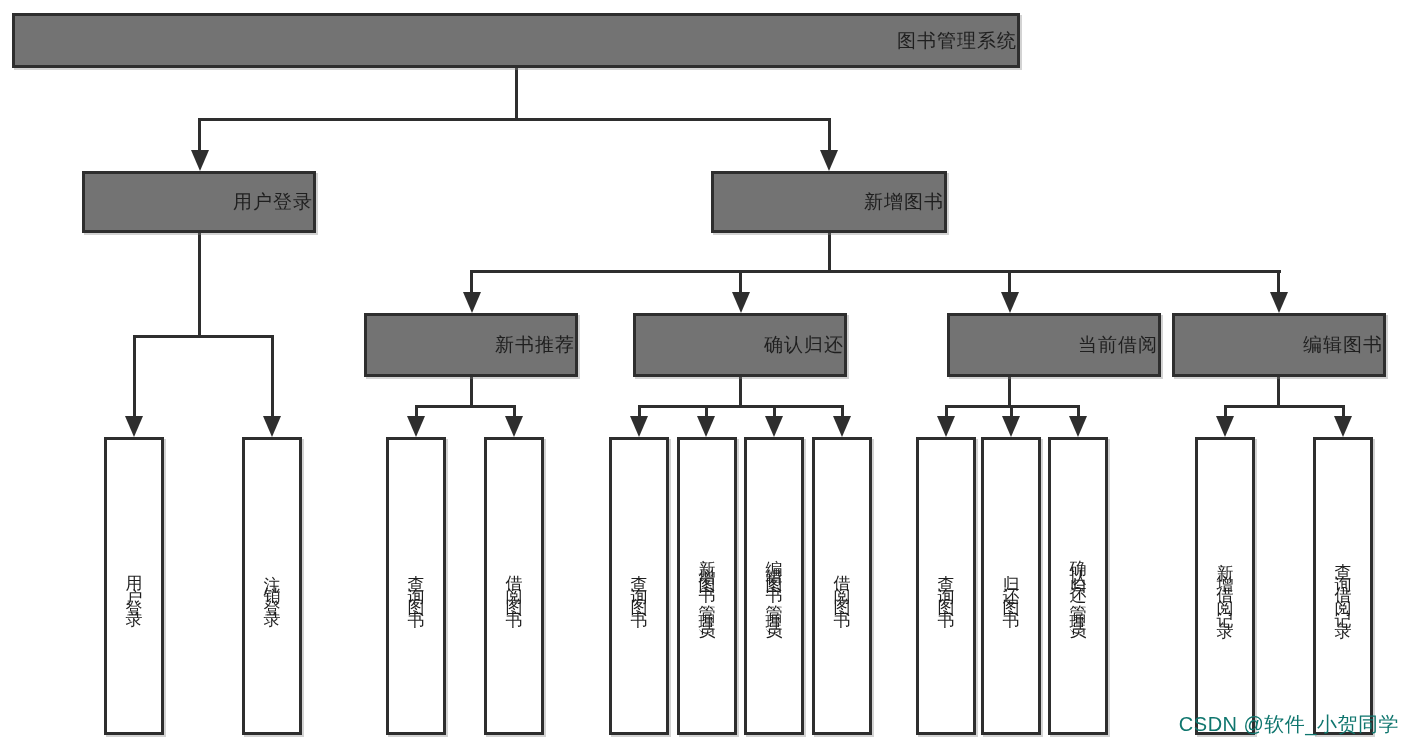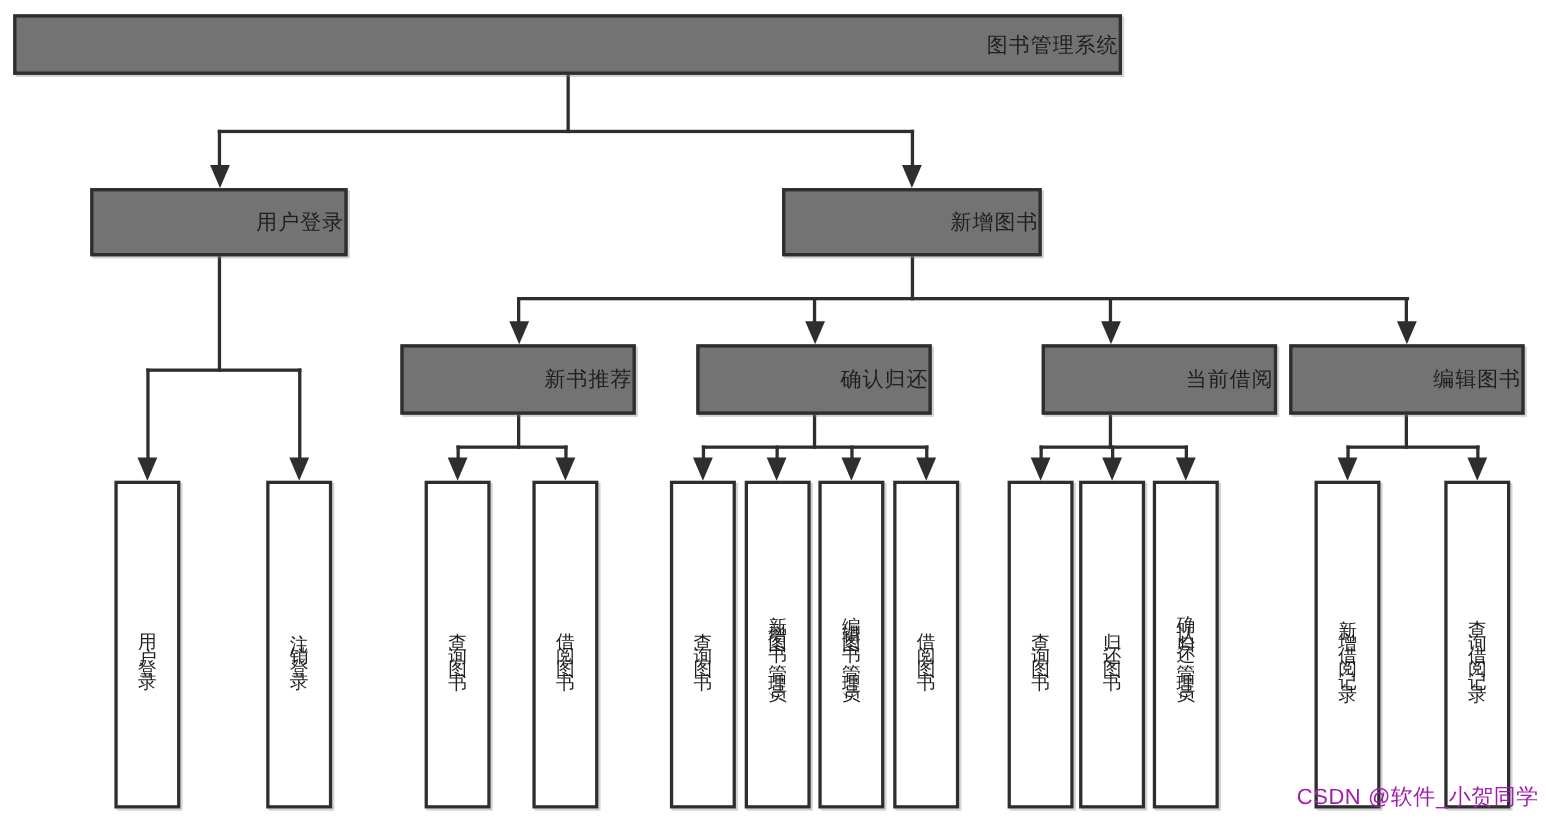"CSDN @软件_小贺同学" .watermark { color: #a21caf -> #0f766e }
